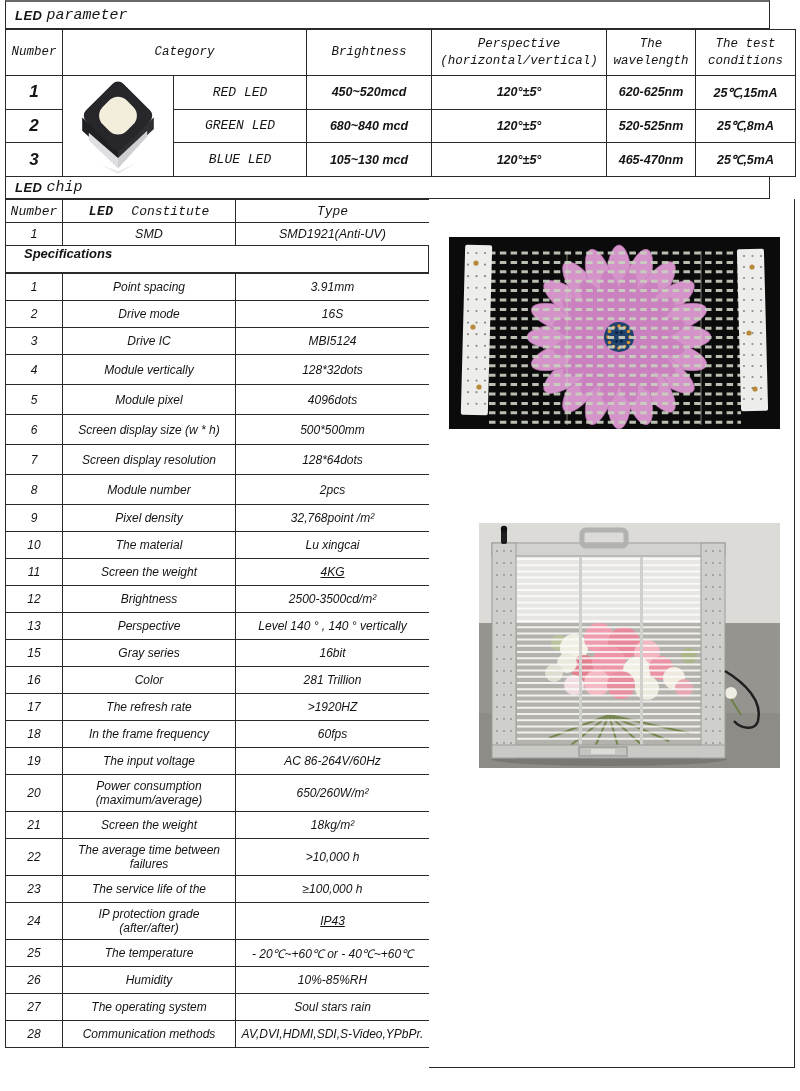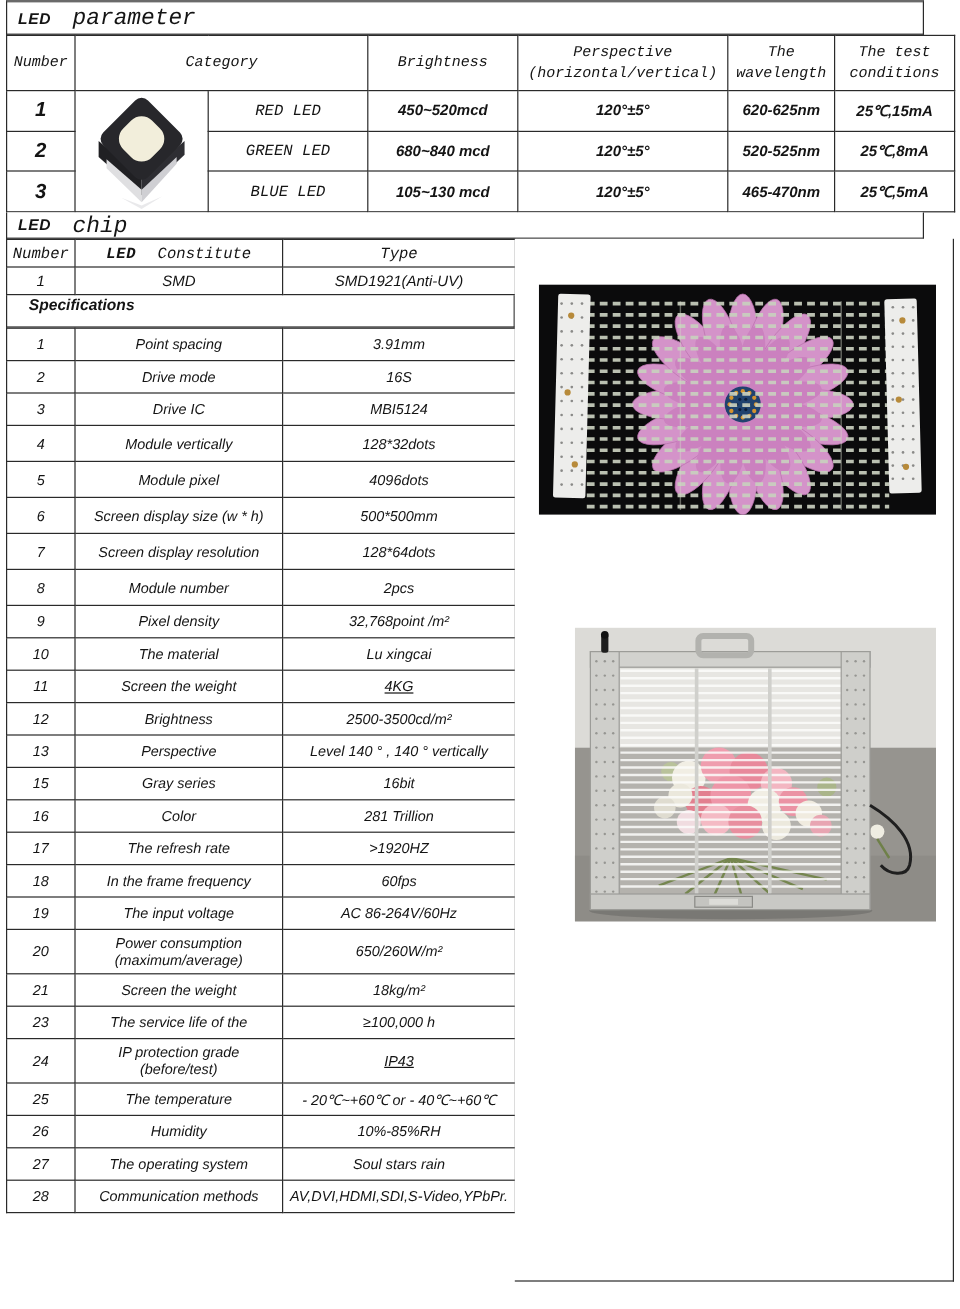"parameter" .hm { font-size: 19px -> 15px; margin-left: 18px -> 4px }
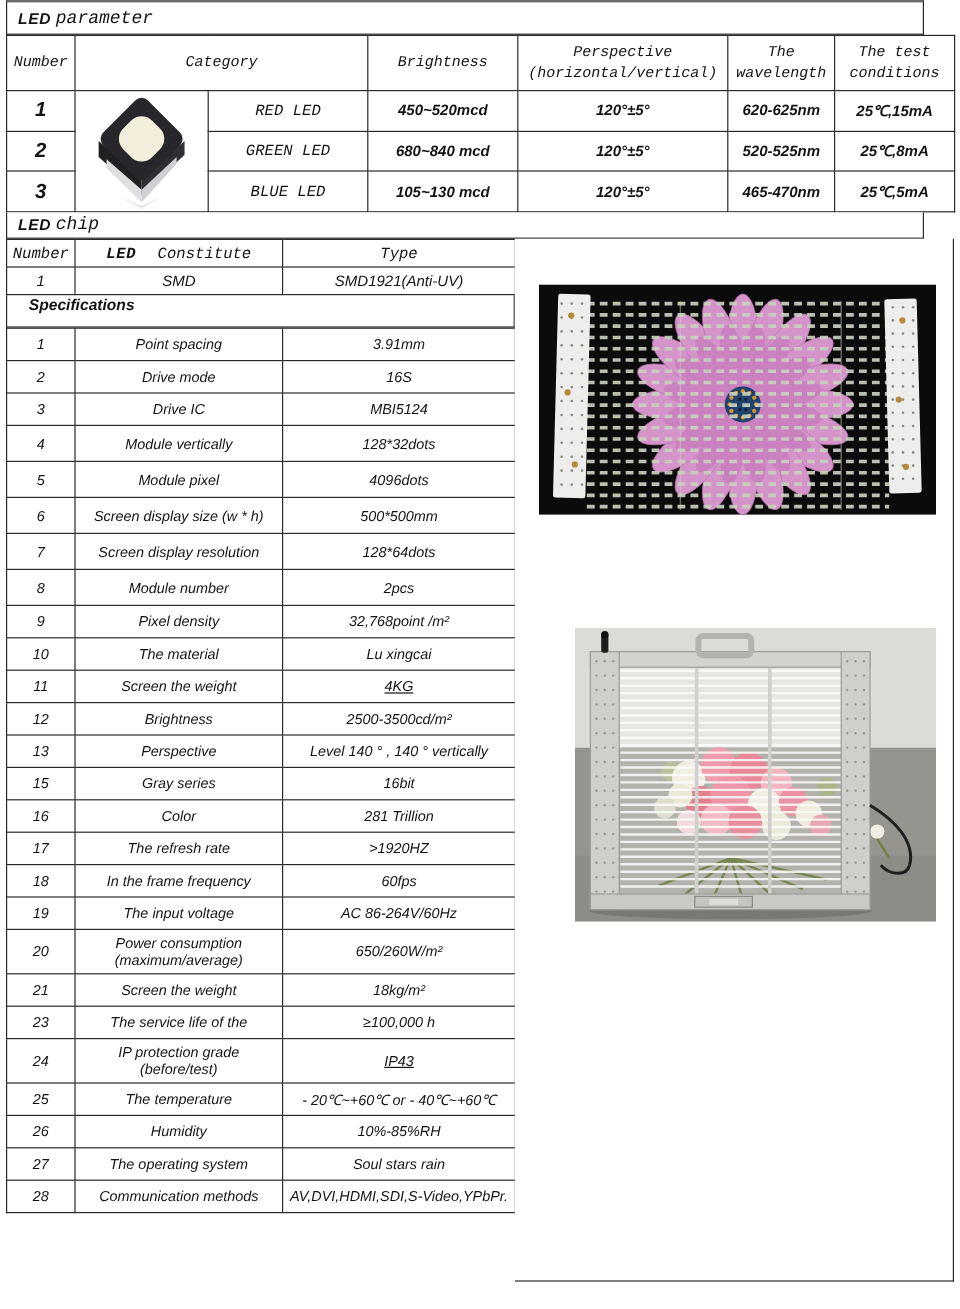"22" tr.r2 { html: none -> <tr> <td>22</td> <td> <div>The average time between</div> <div>failures</div> </td> <td><span>&gt;10,000 h</span></td> </tr> }
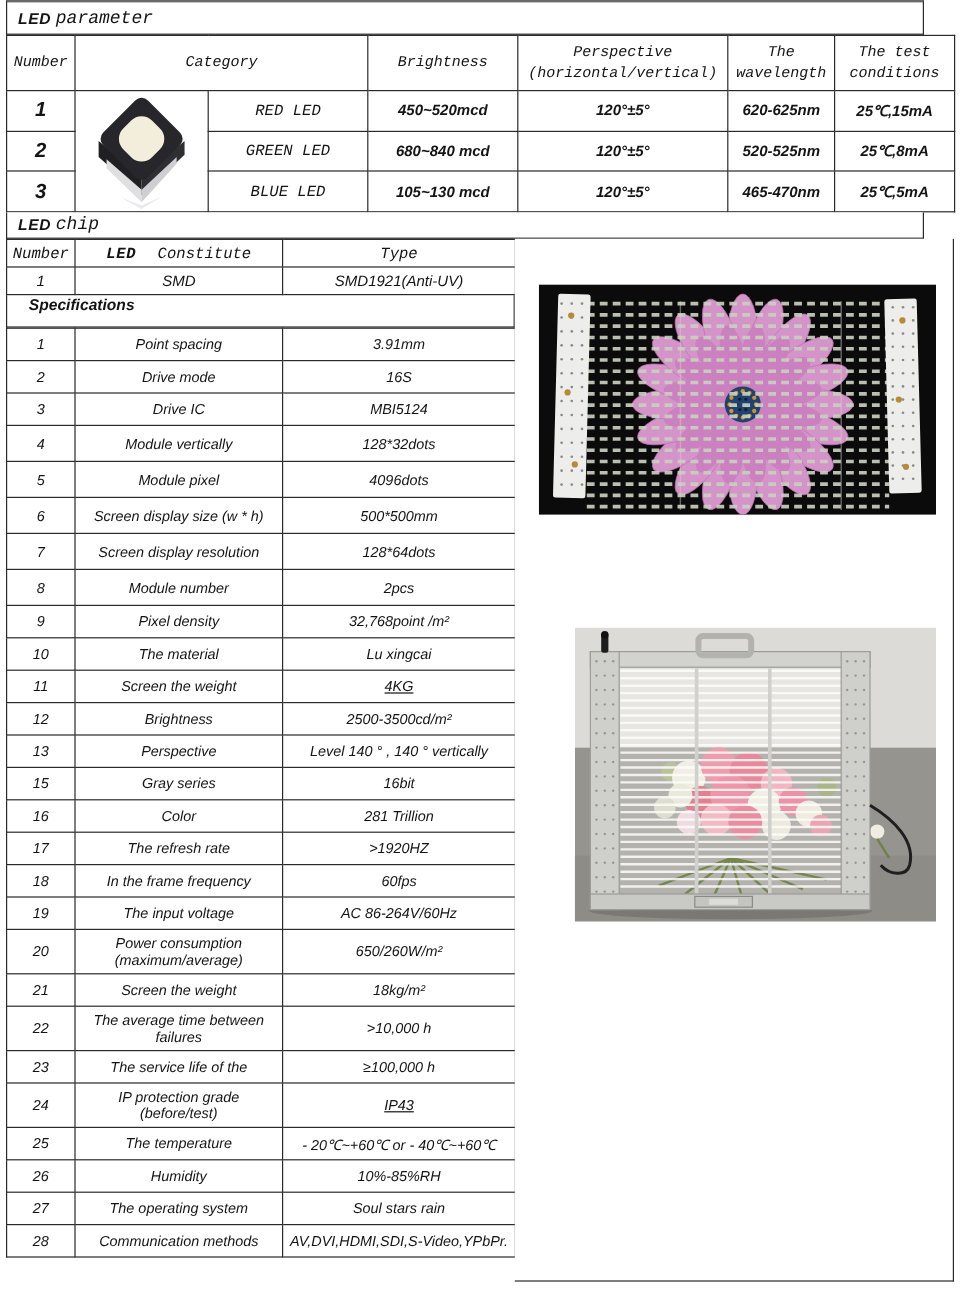"(before/test)" div { text: before/test -> after/after }
